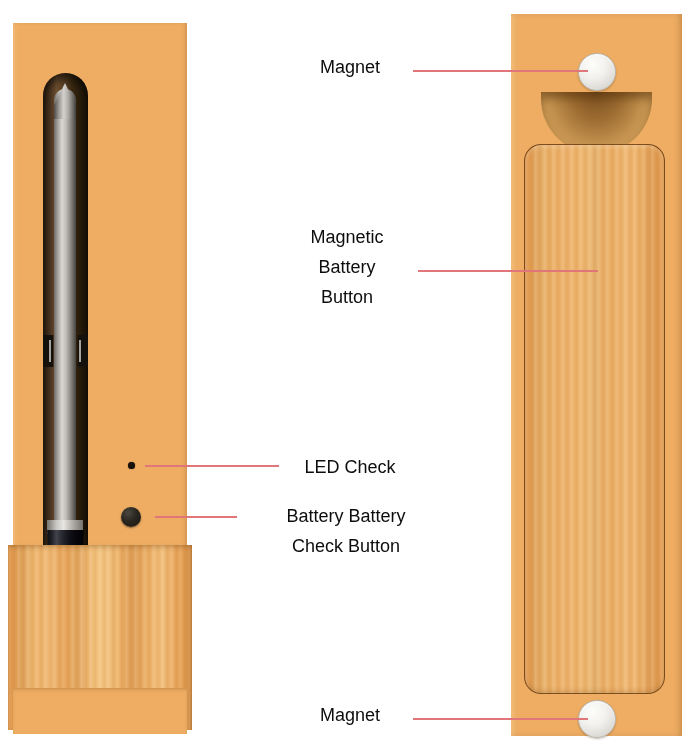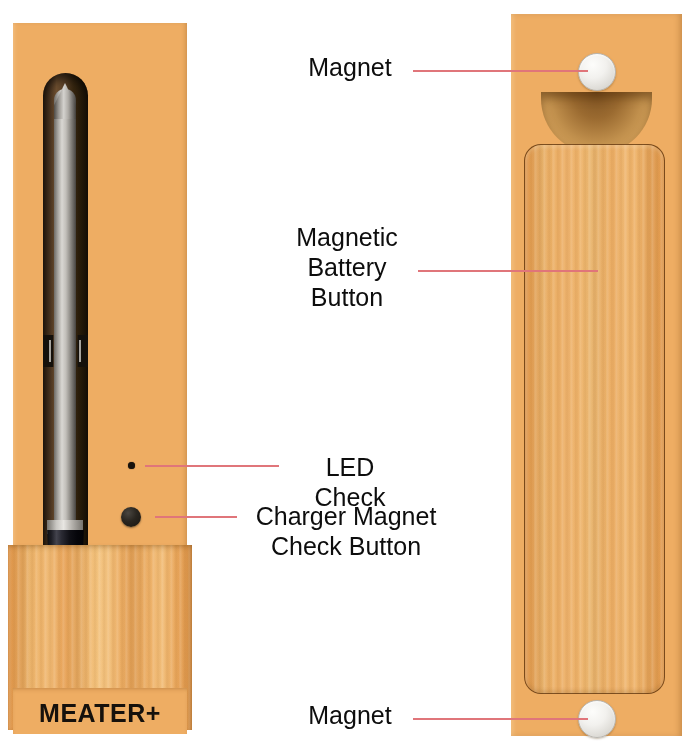"Magnet" .callout-label { font-size: 25px -> 18px }
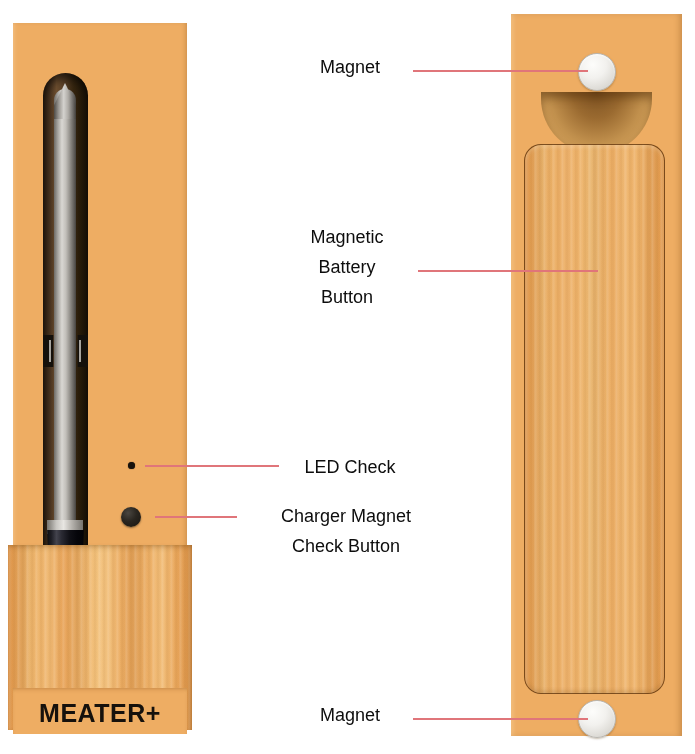"Charger Magnet" div.callout-label { text: Charger Magnet -> Battery Battery }
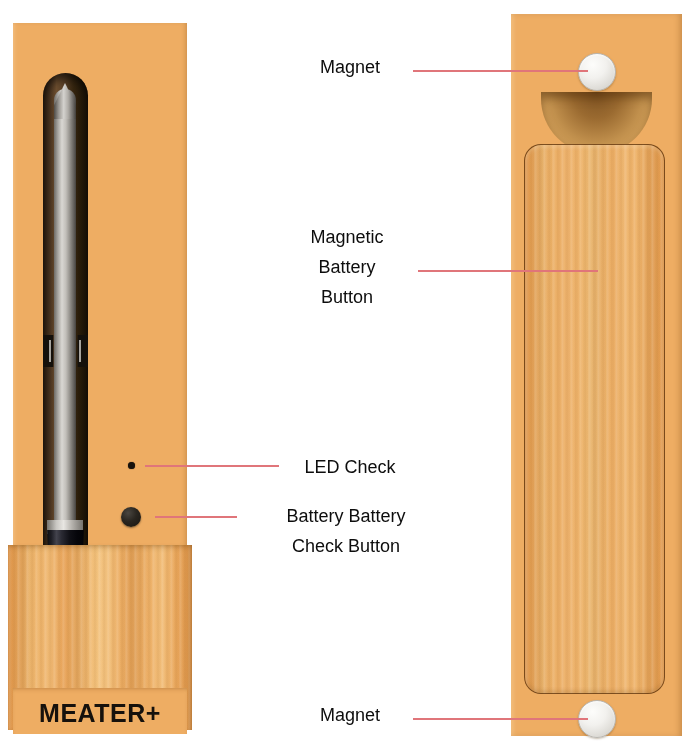"MEATER+" div { html: <div>MEATER+</div> -> none }
